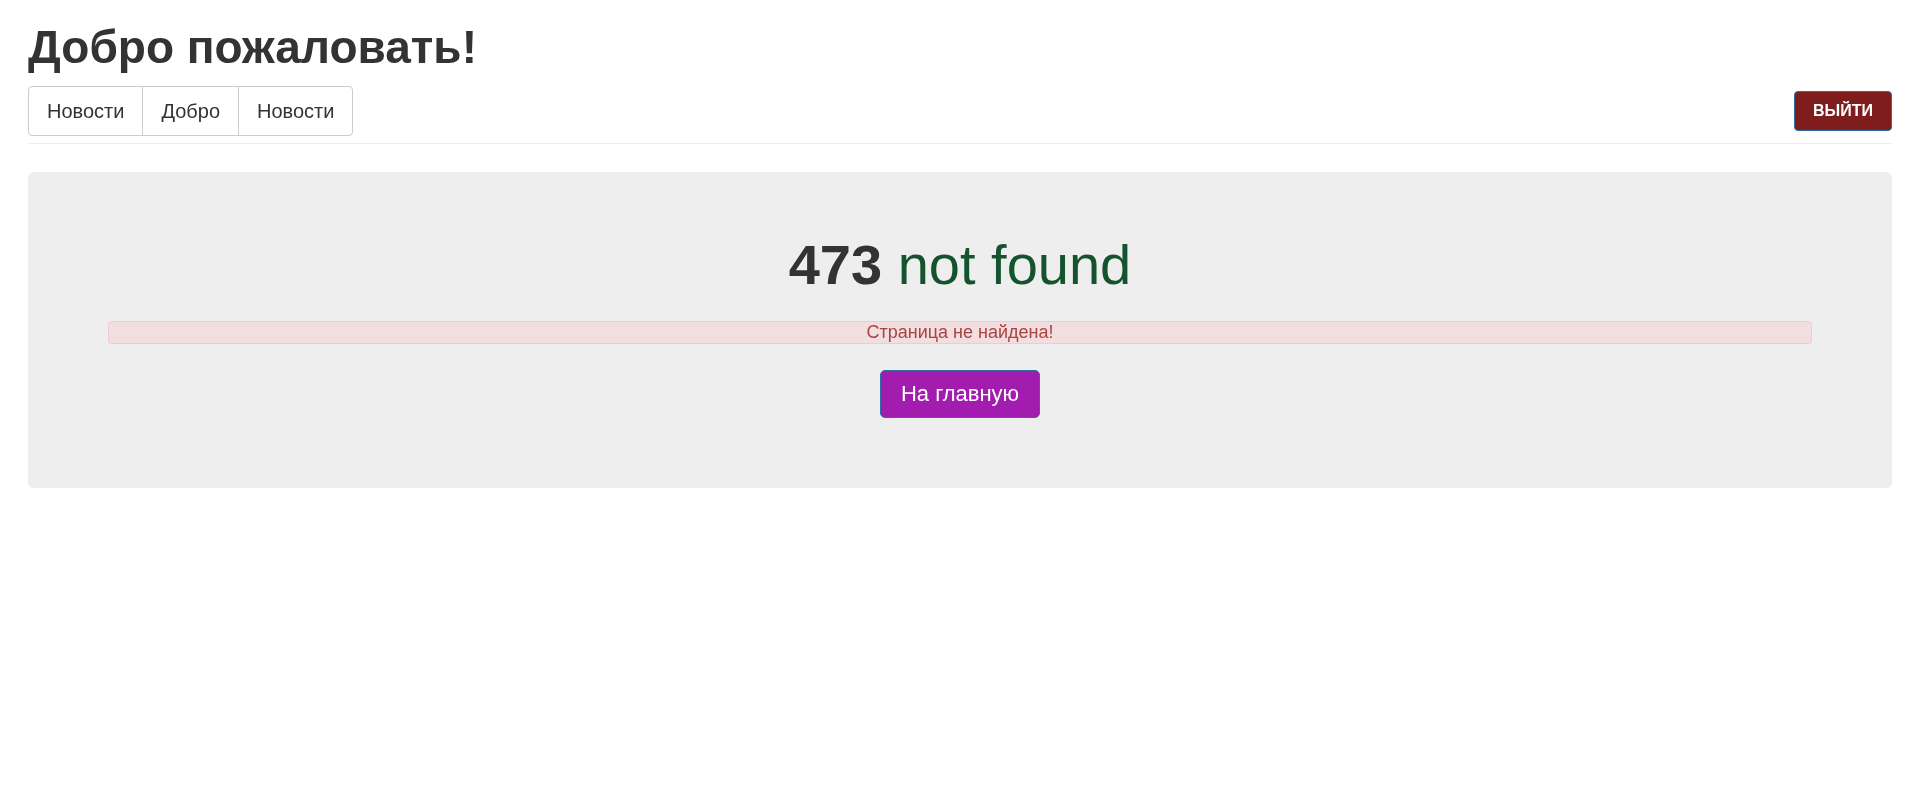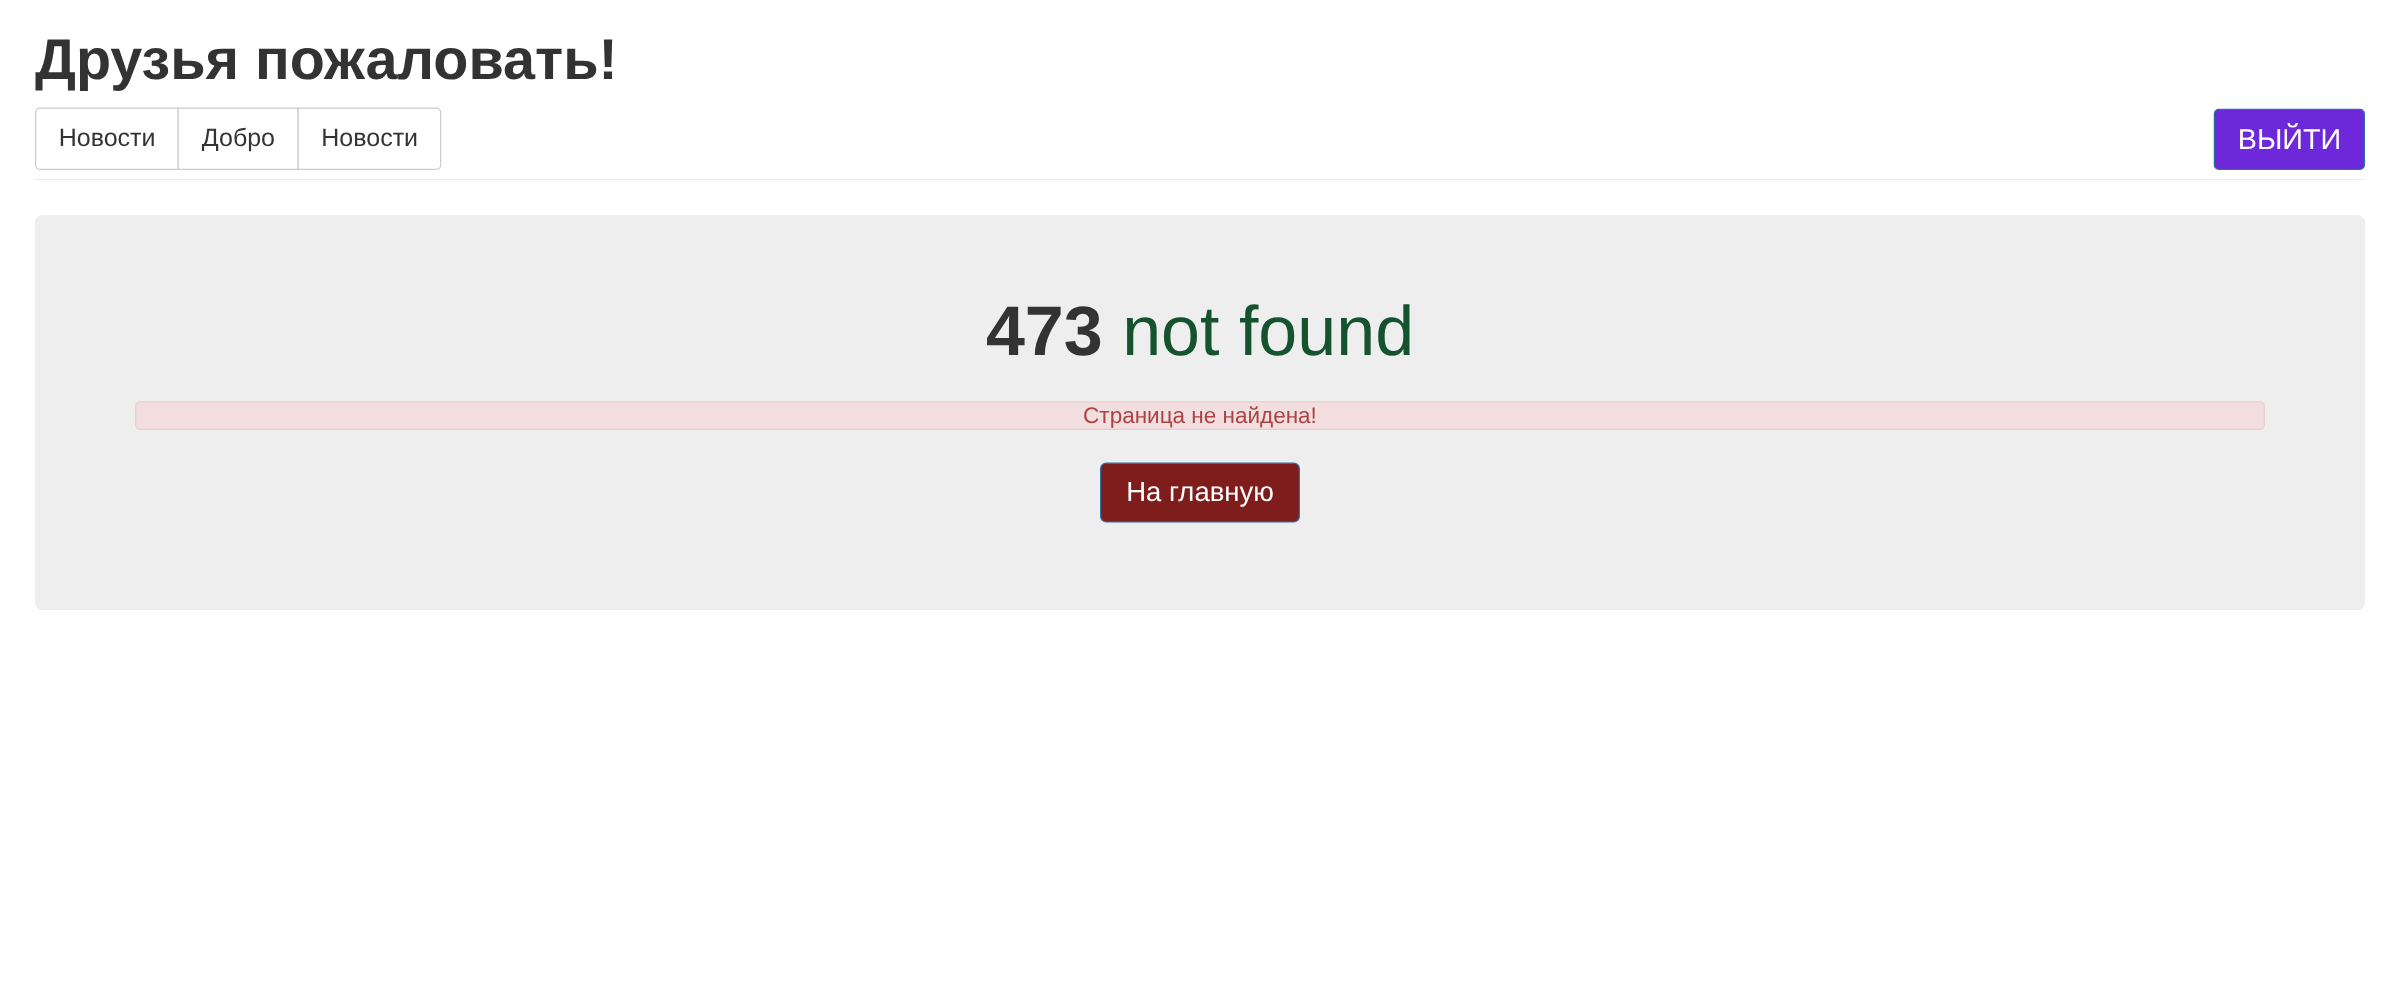"Друзья пожаловать!" h1.page-title { text: Друзья -> Добро }
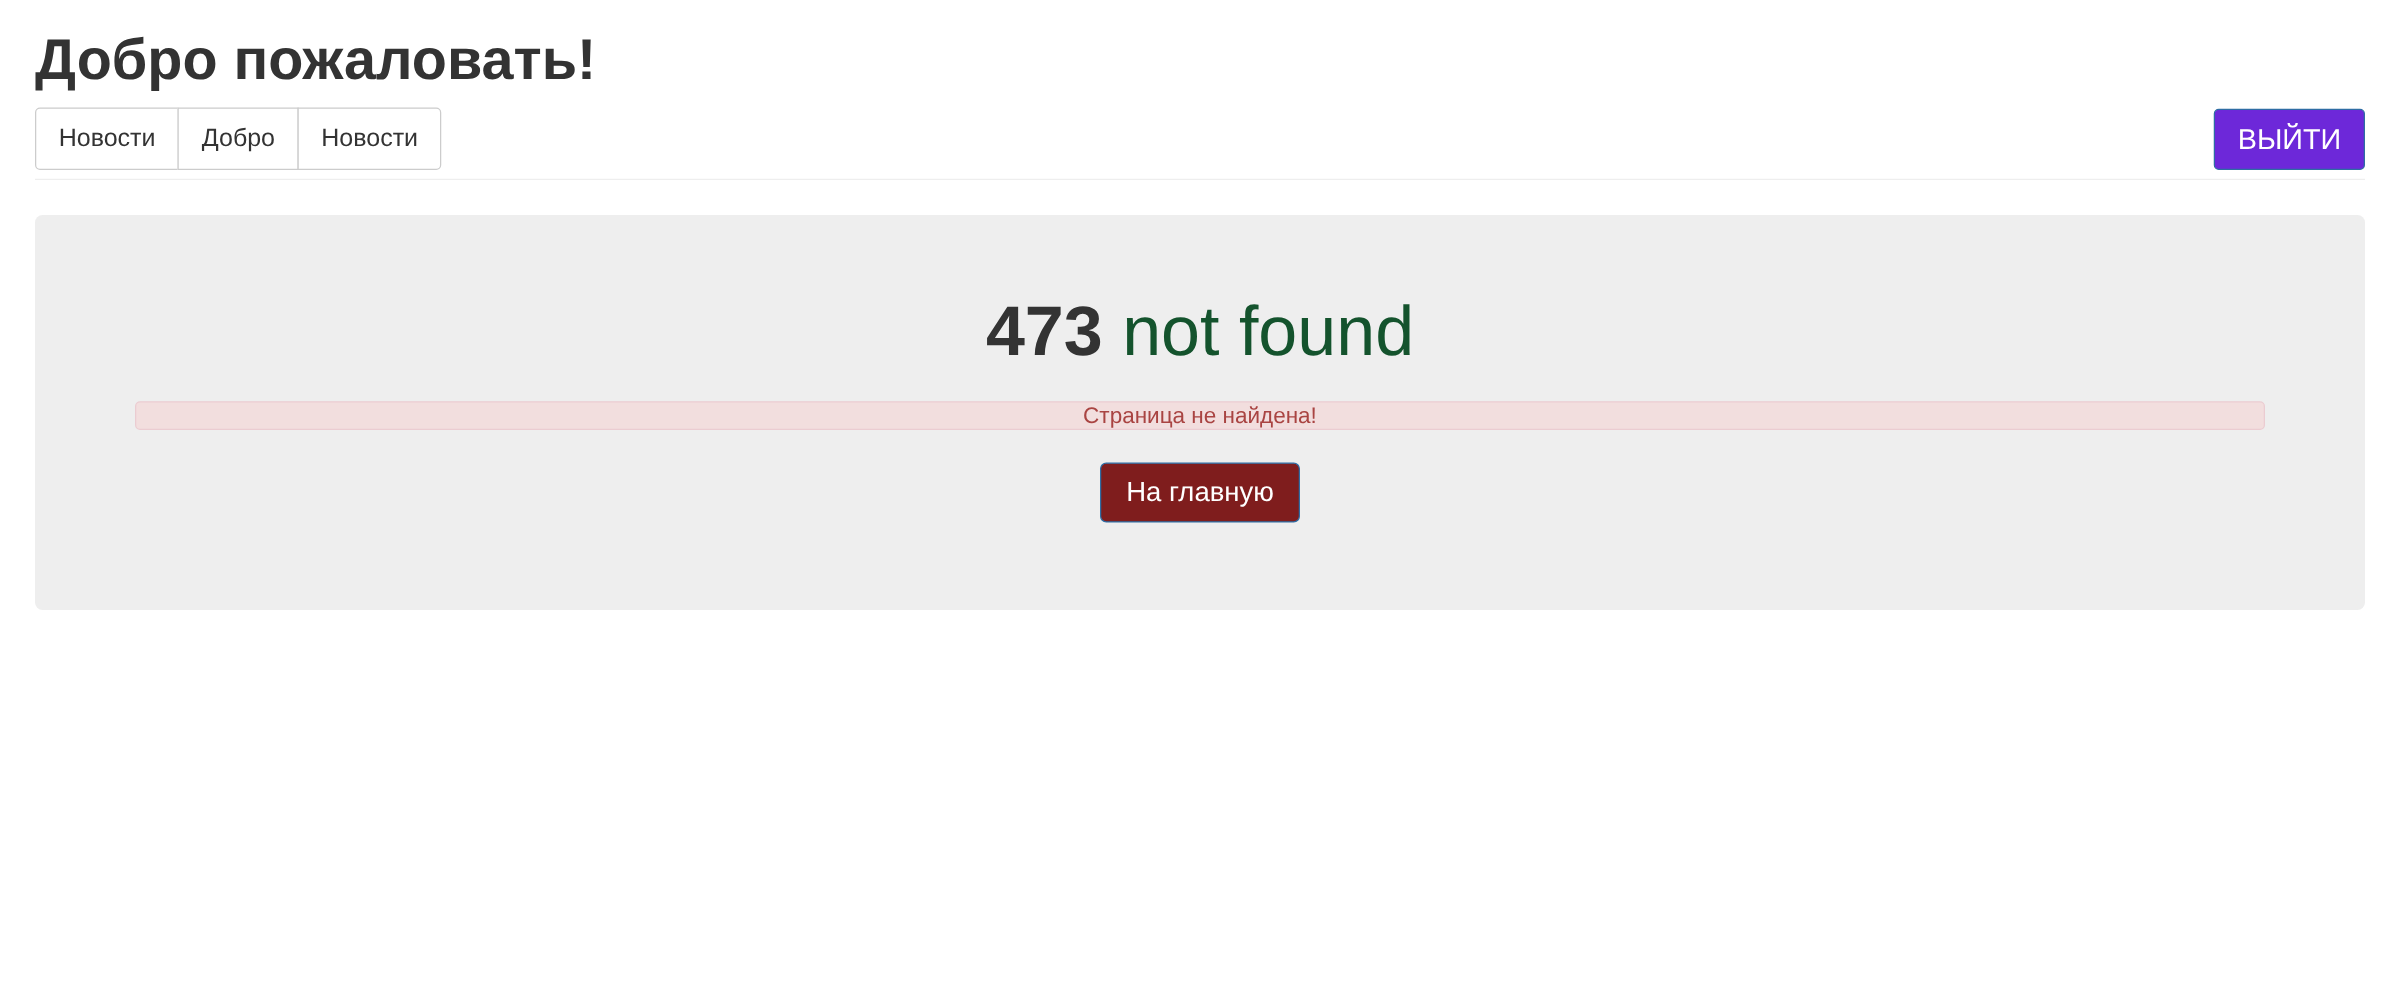"ВЫЙТИ" .btn-primary { background: #6d28d9 -> #7f1d1d; font-size: 23px -> 16px; font-weight: 400 -> 700 }
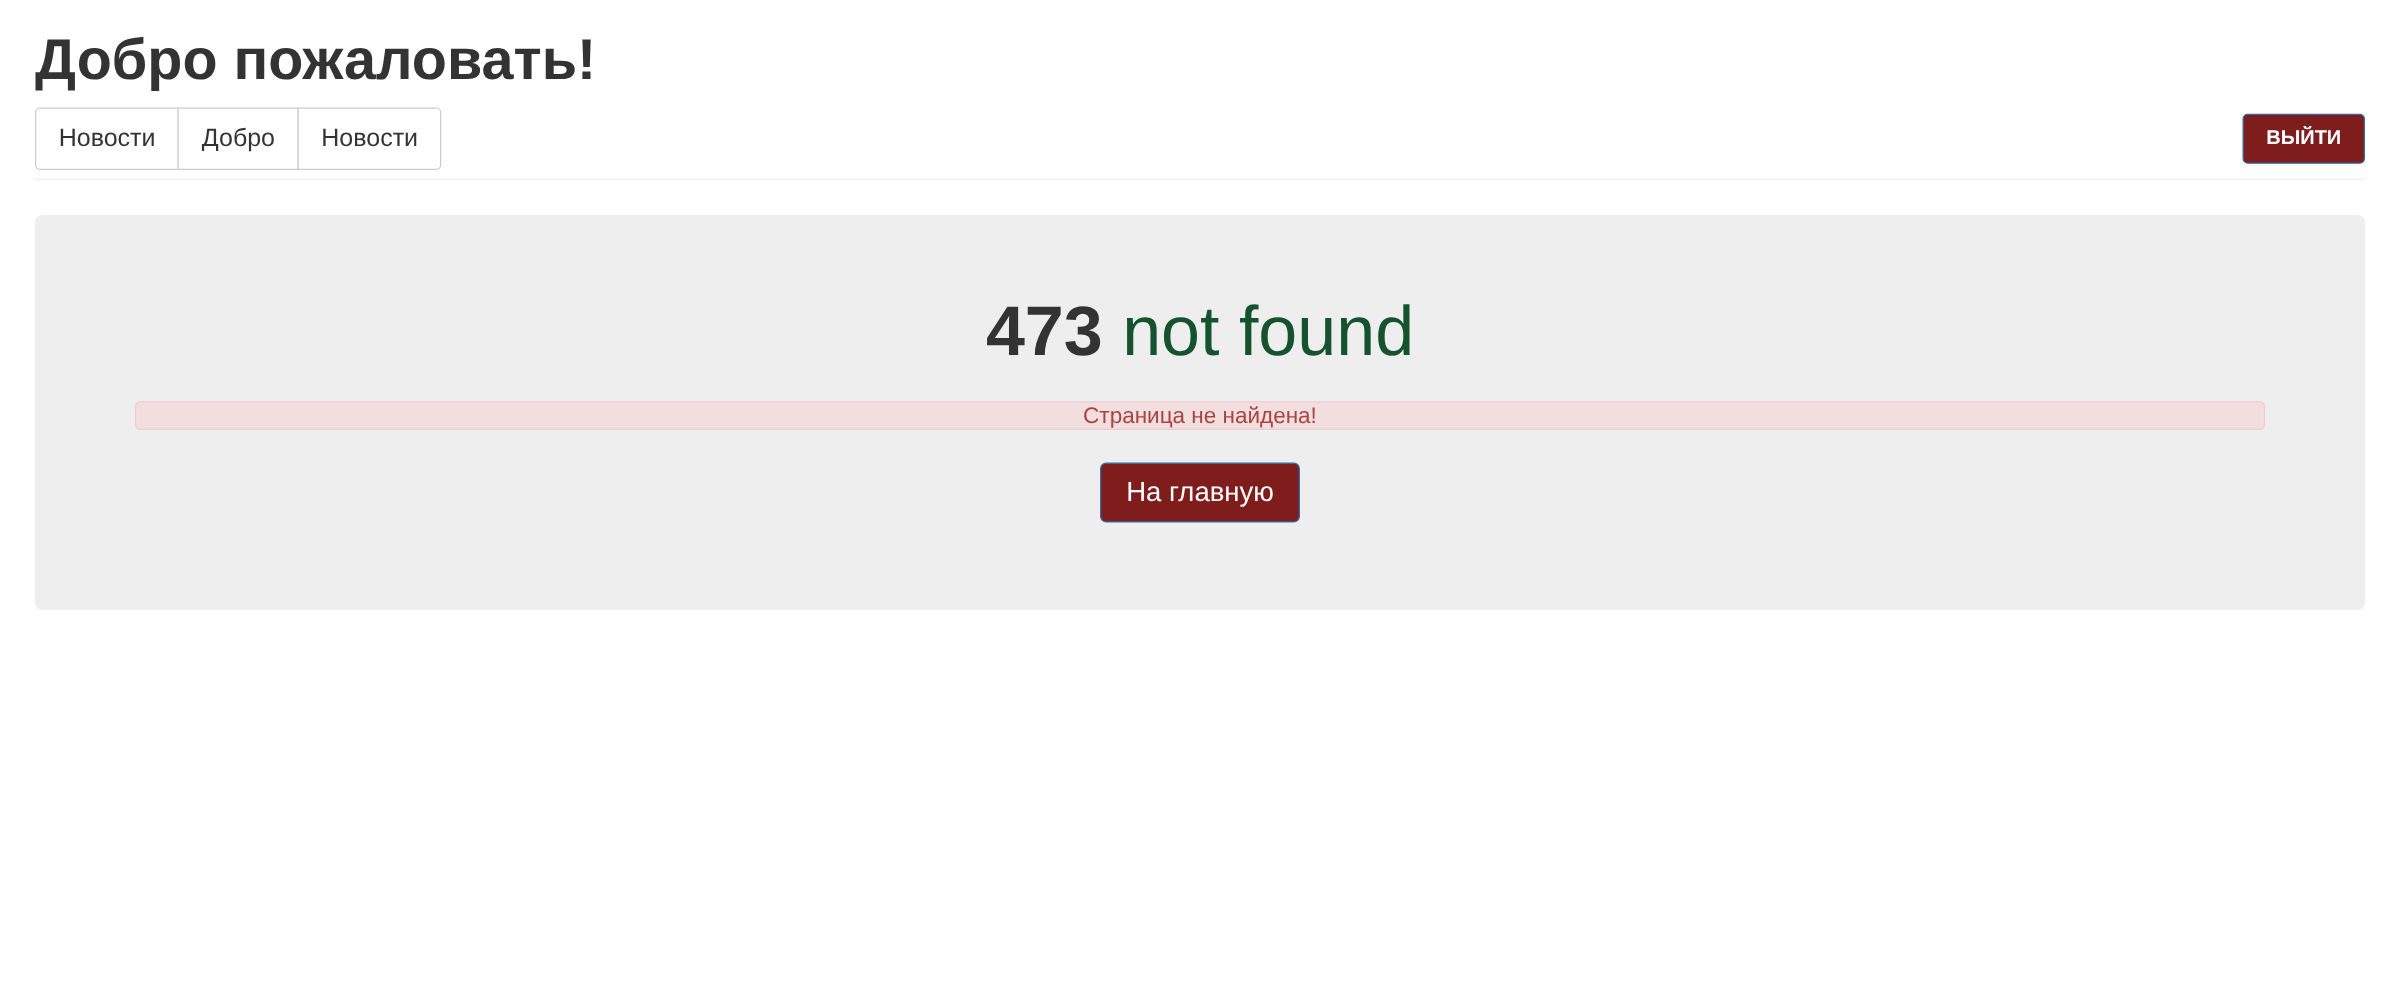"На главную" .btn-home { background: #7f1d1d -> #a21caf }
